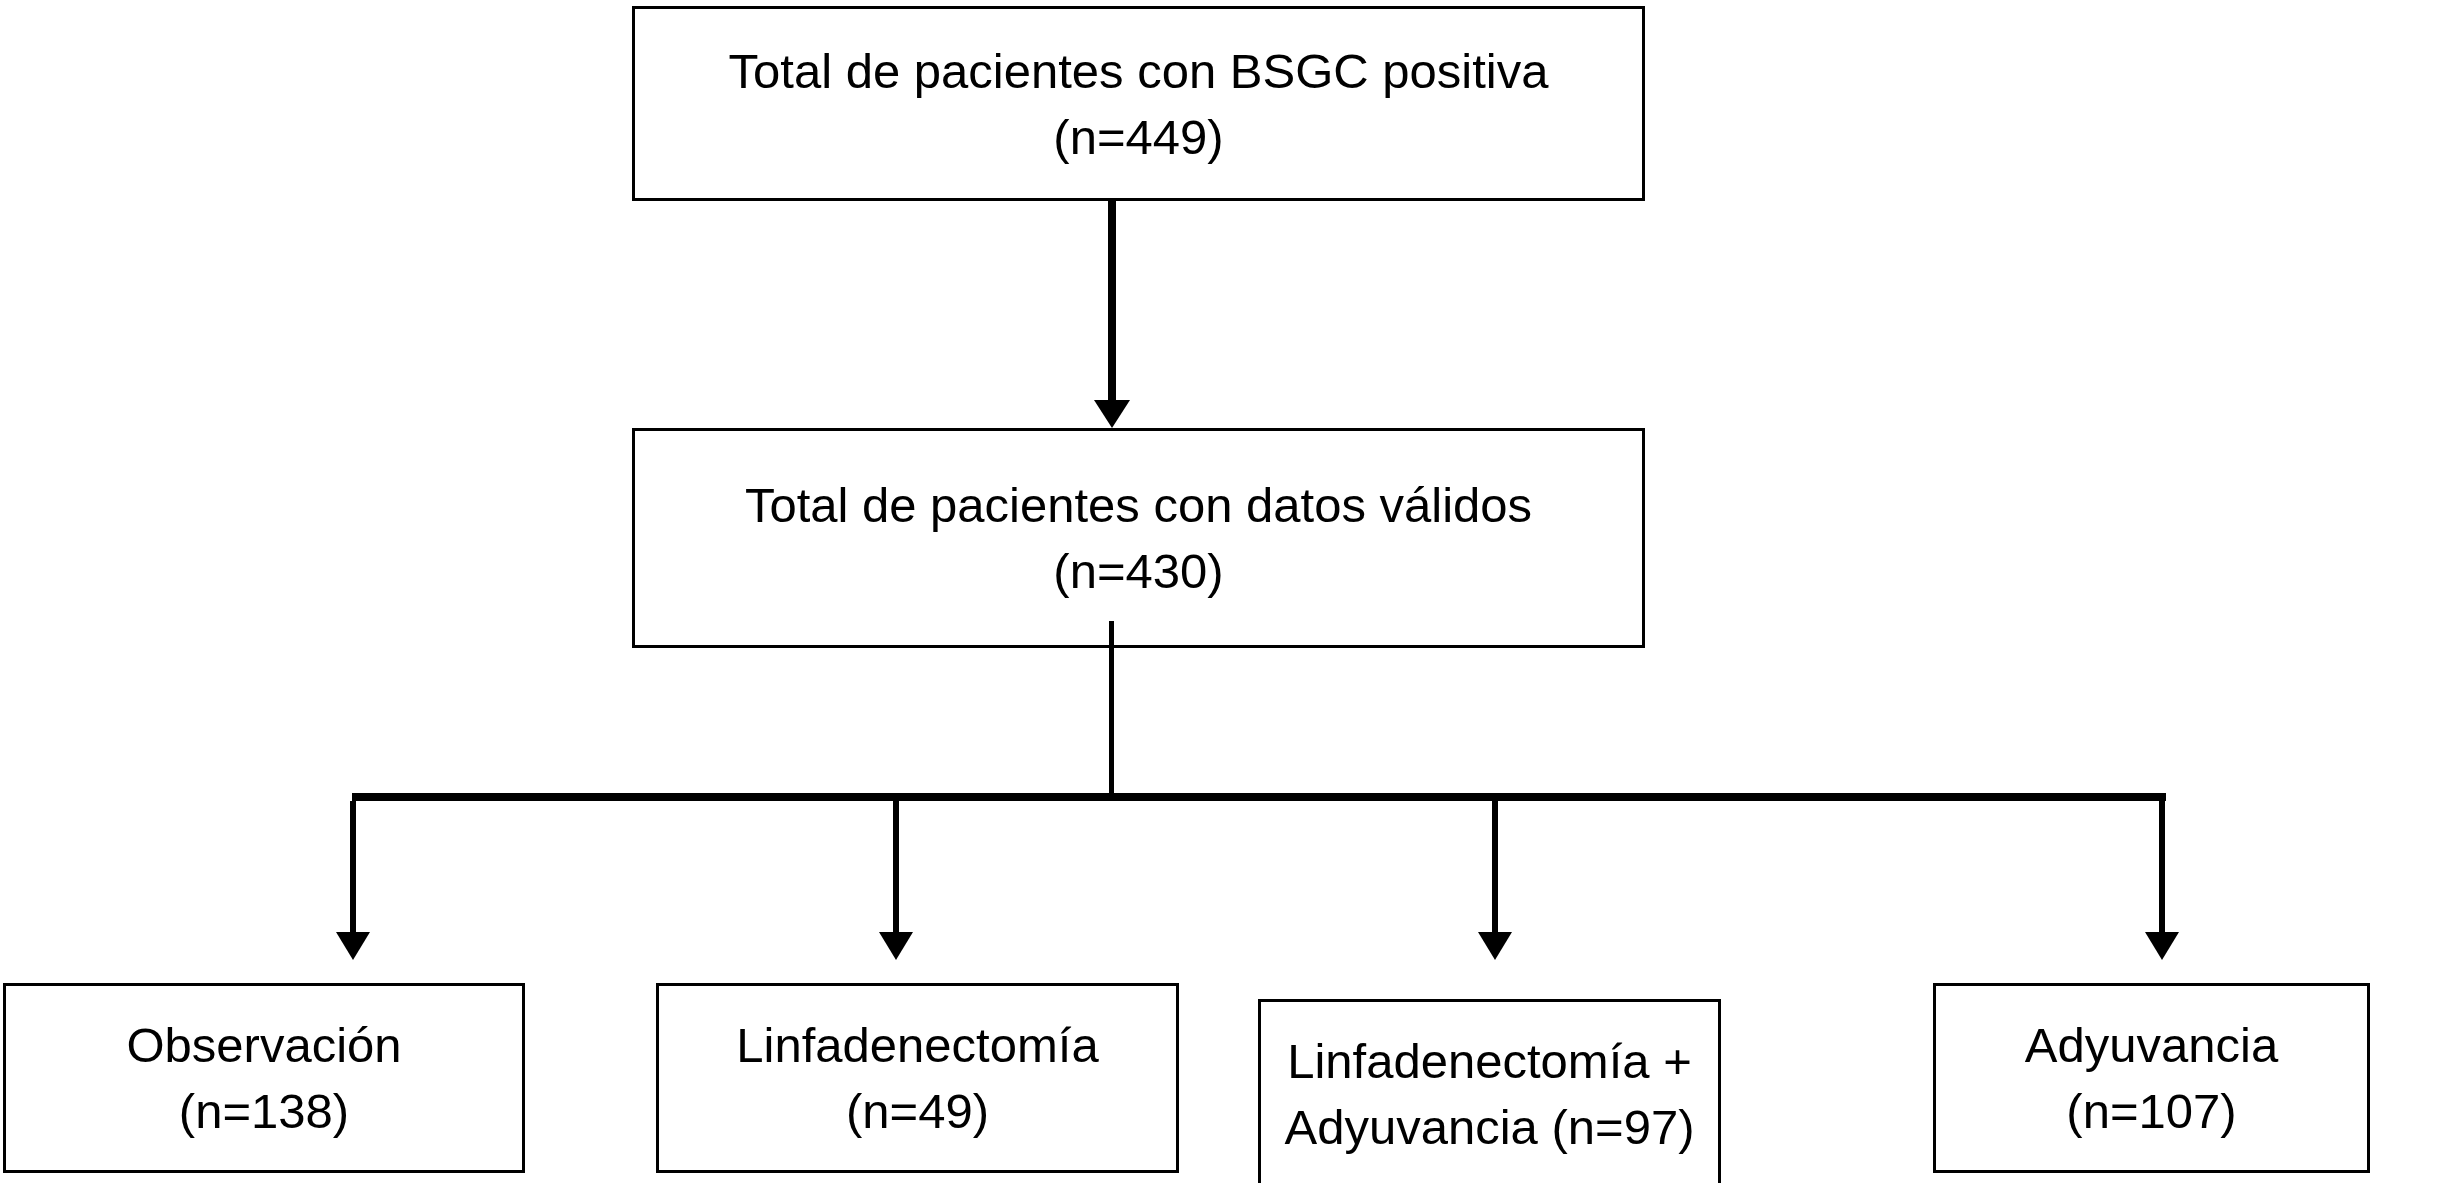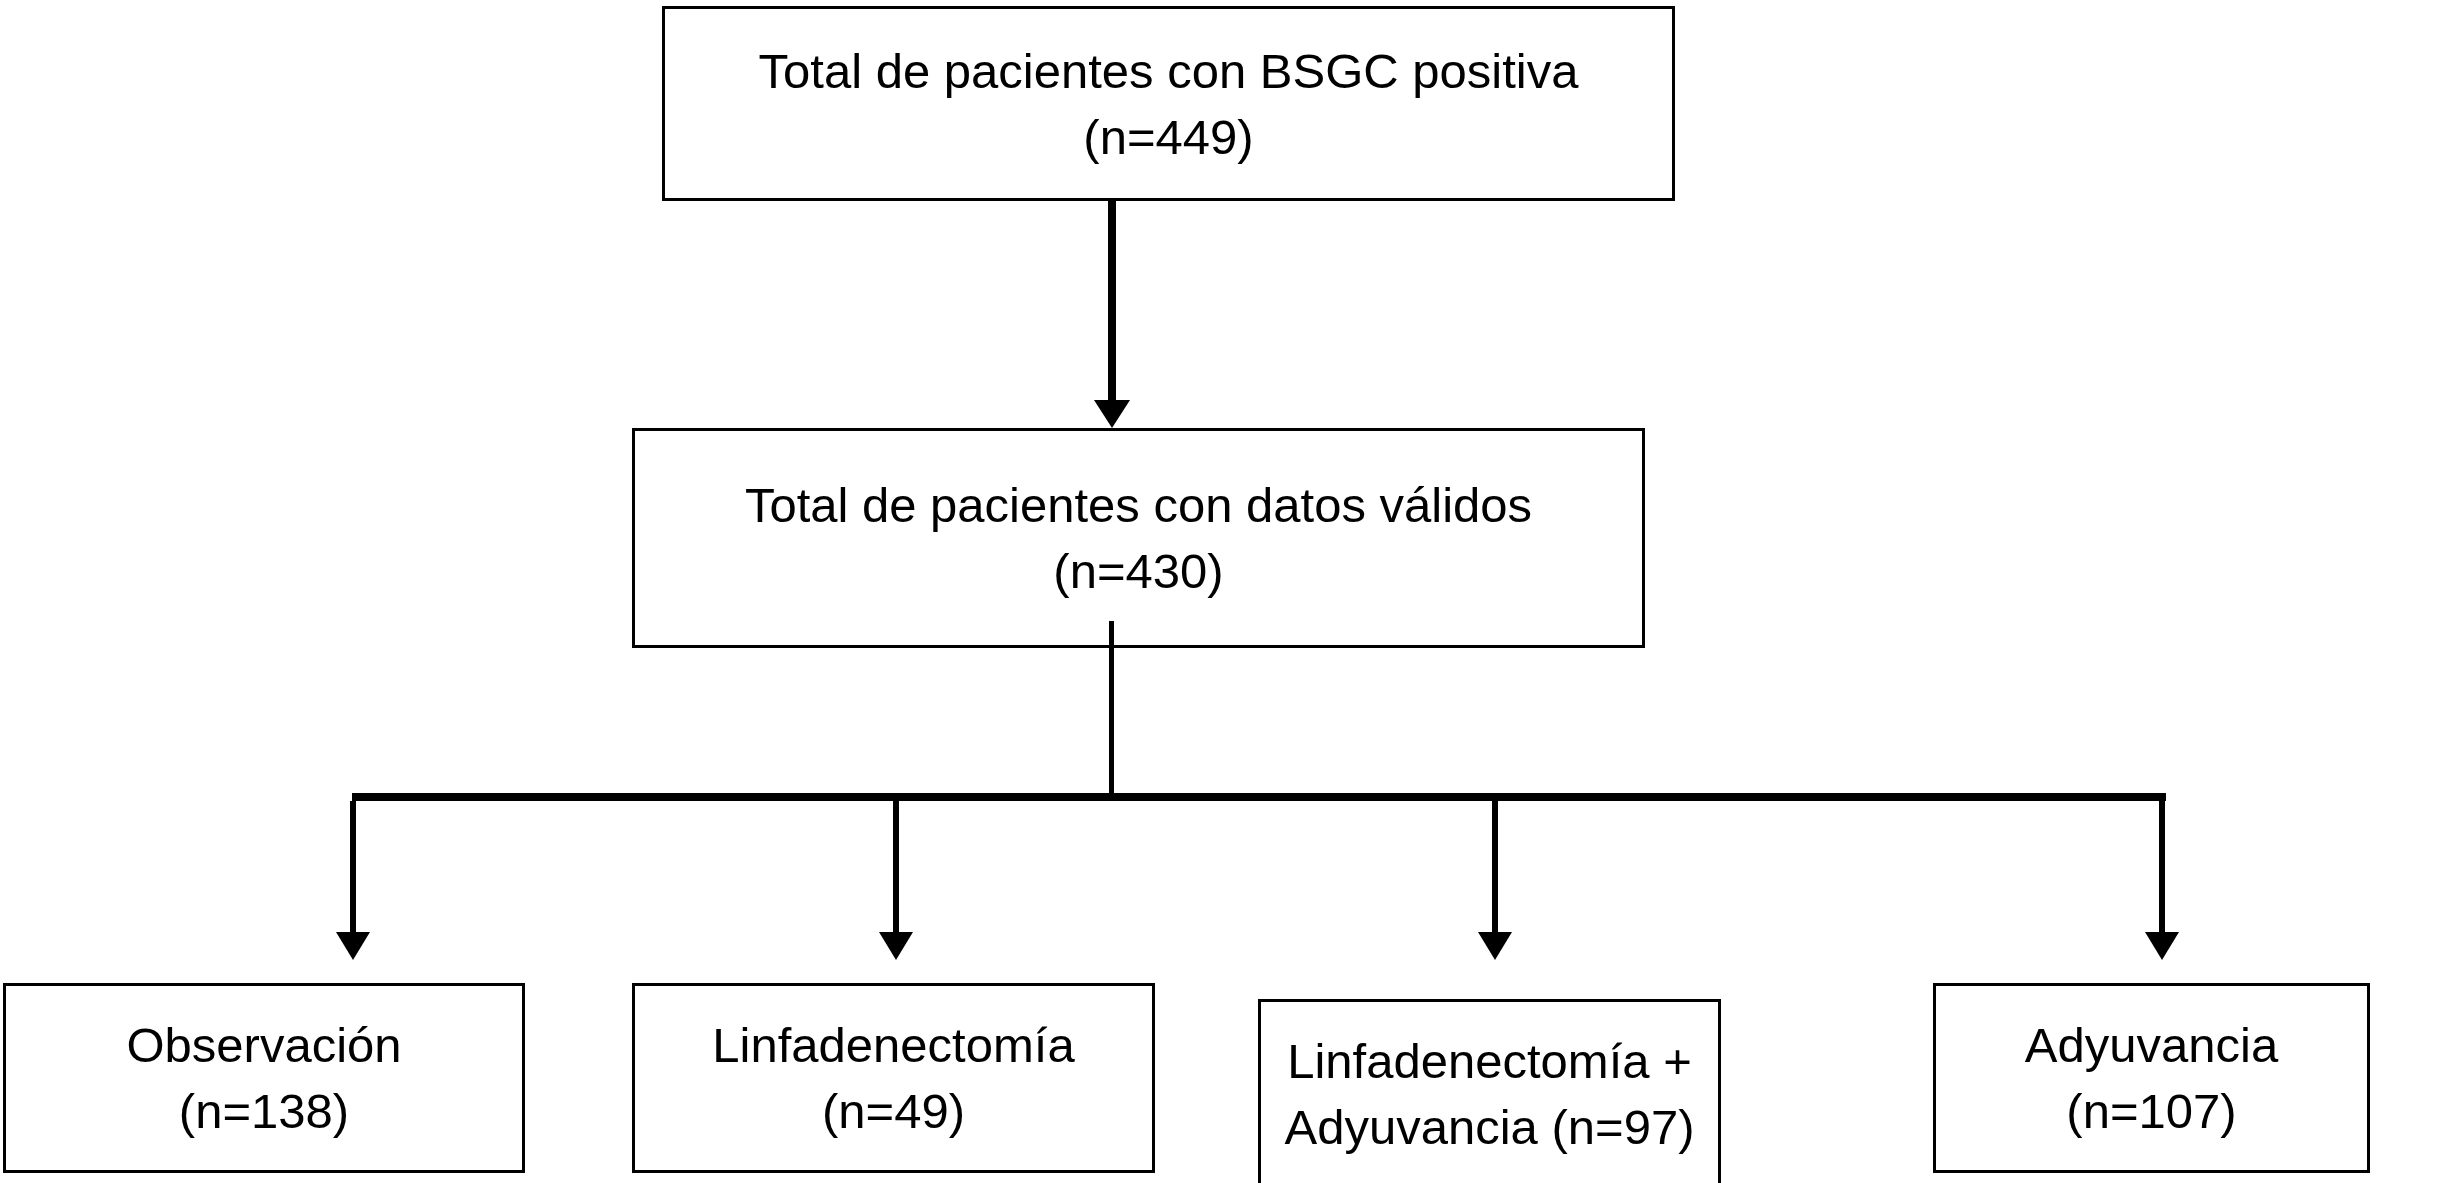"Total de pacientes con BSGC" .box-top { margin-left: 30px -> none }
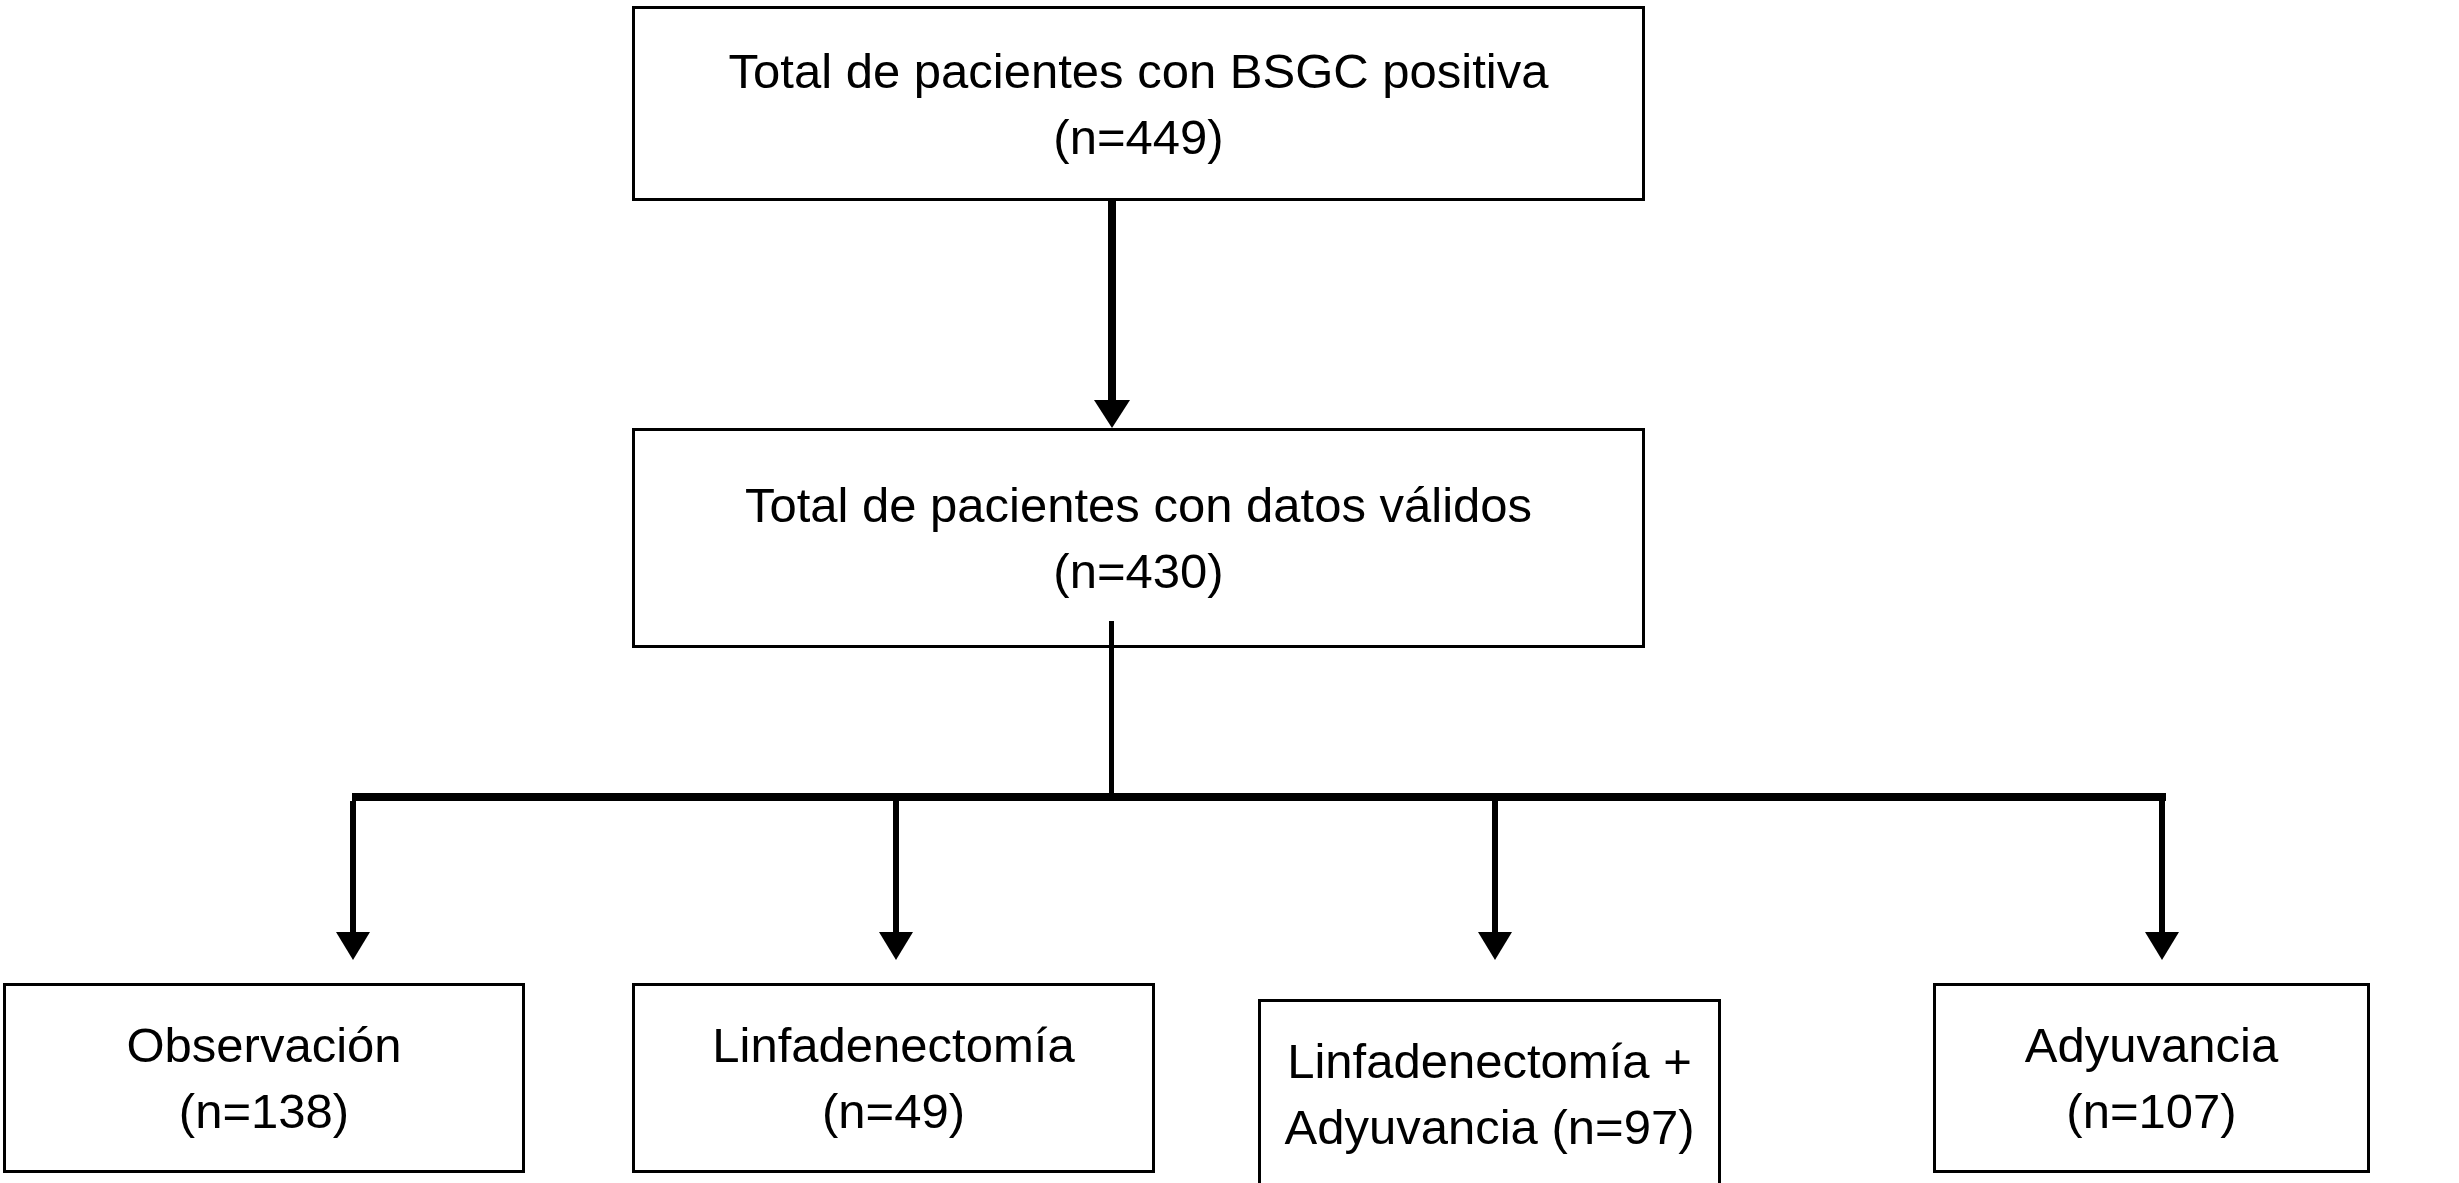"Linfadenectomía" .leaf-2 { left: 632px -> 656px }
